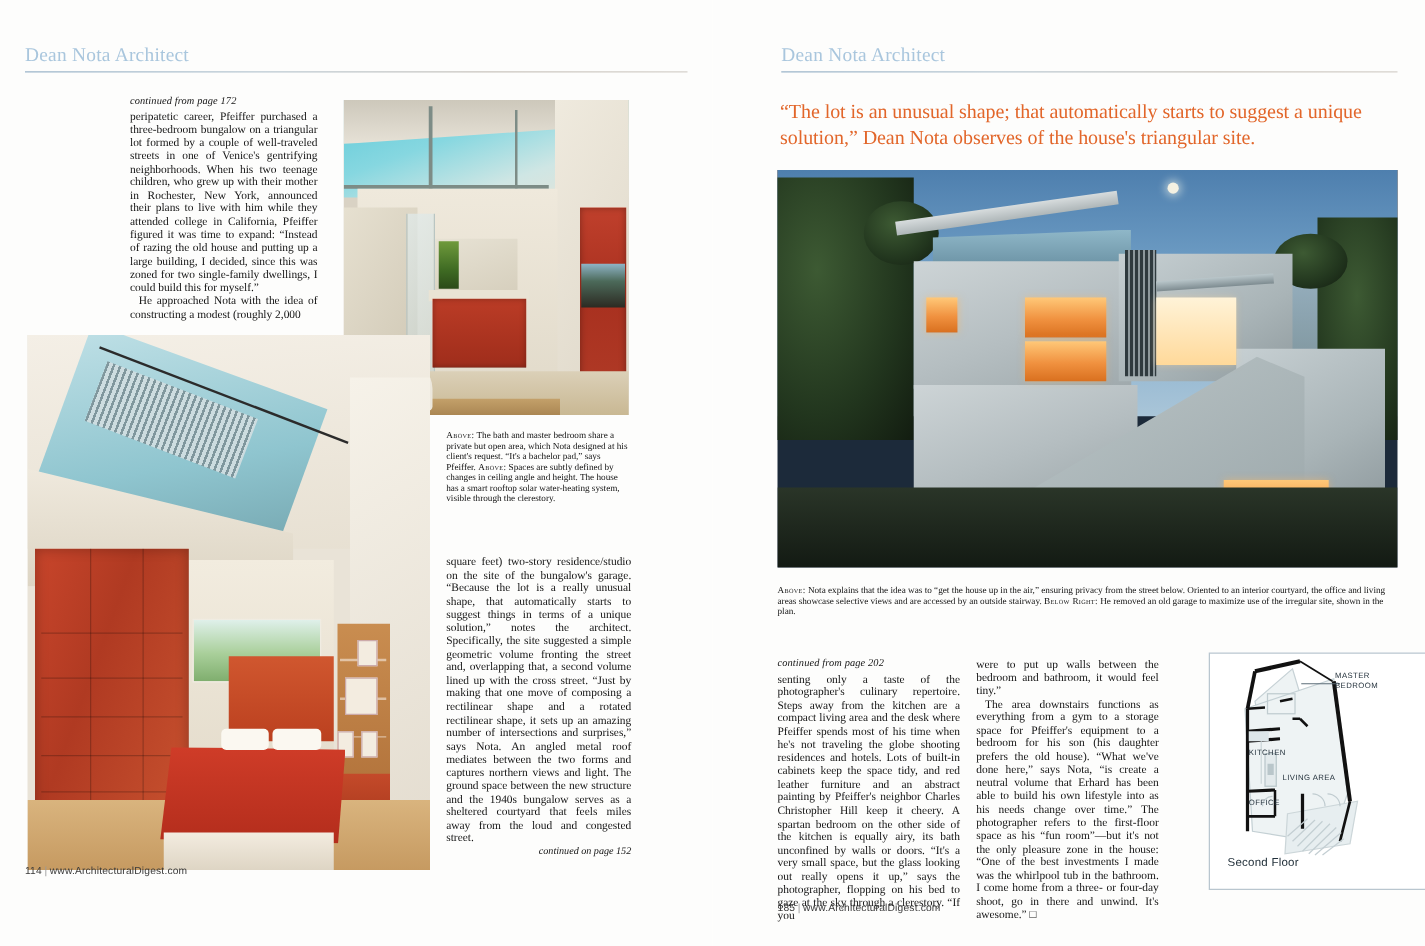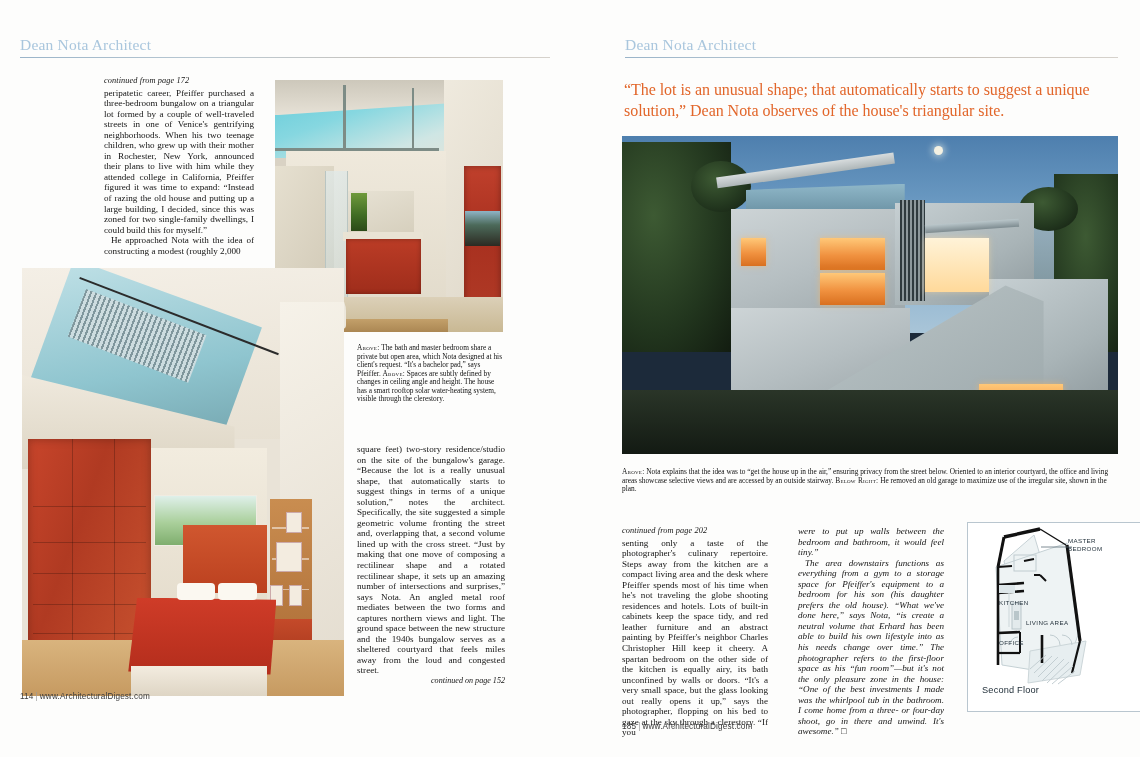"were to put up walls" div.col { font-style: italic -> none; left: 228px -> 211px }
